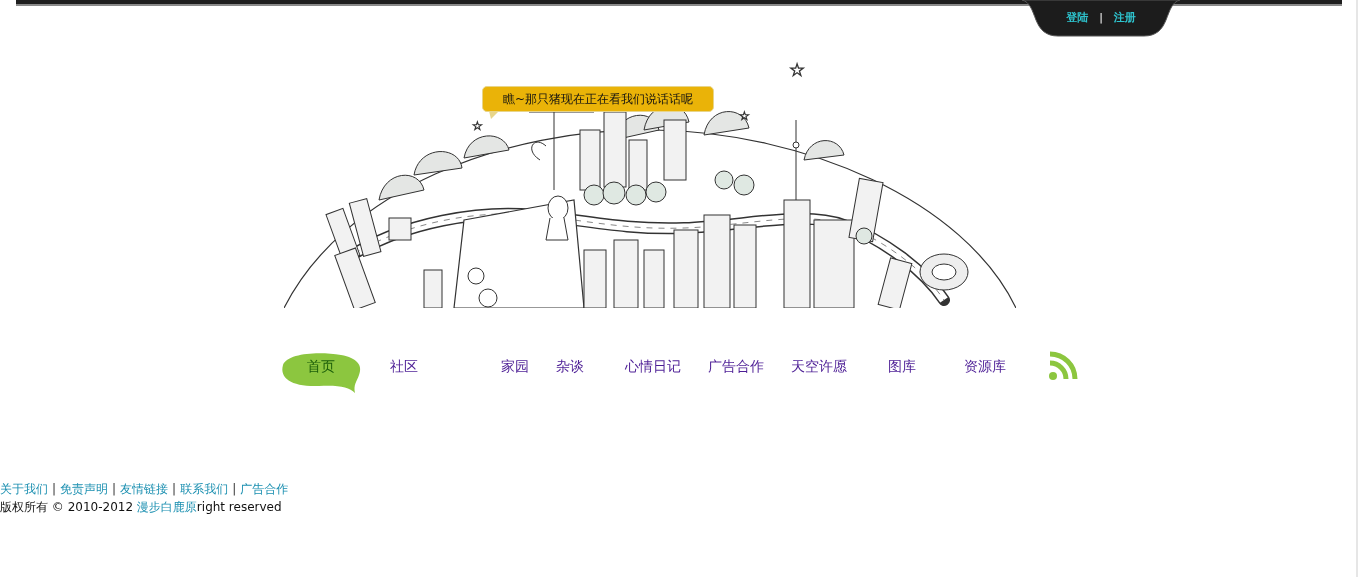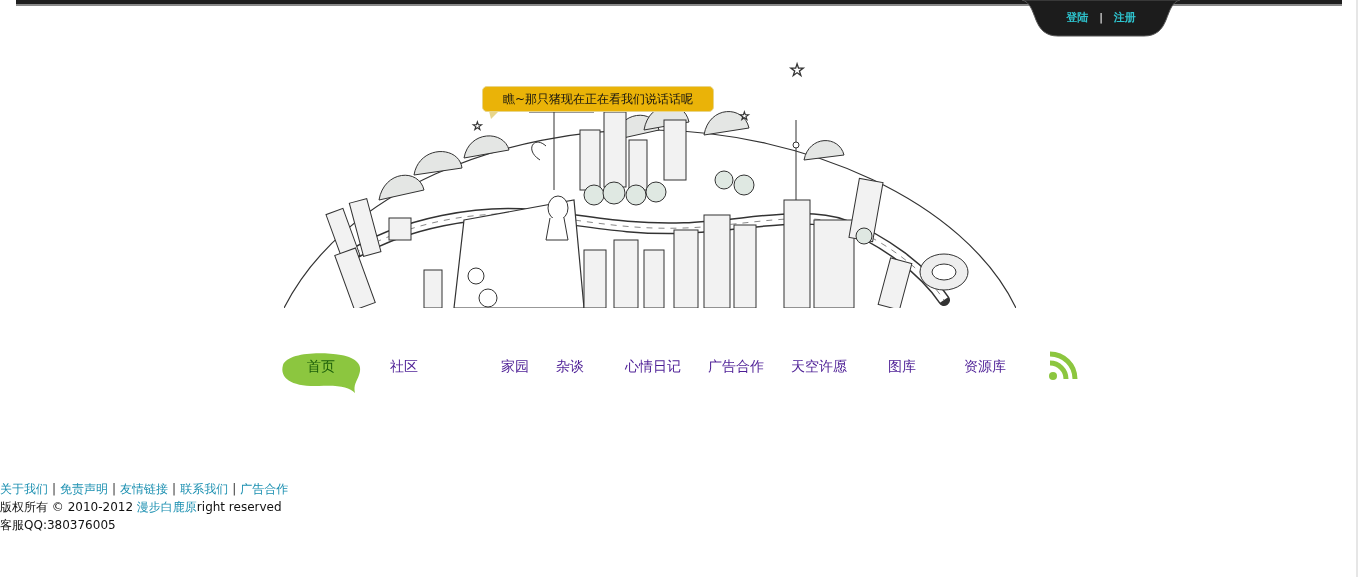"客服QQ:380376005" div { html: <div>客服QQ:380376005</div> -> none }
